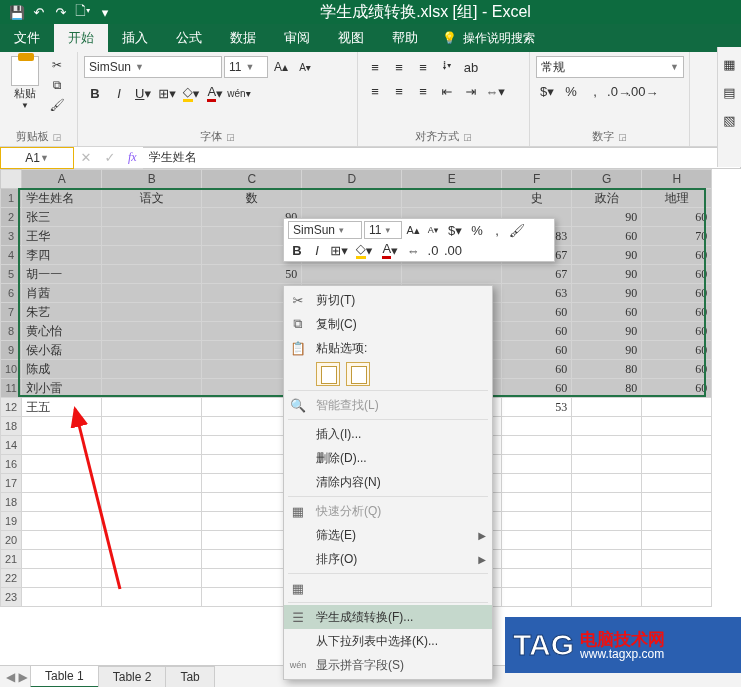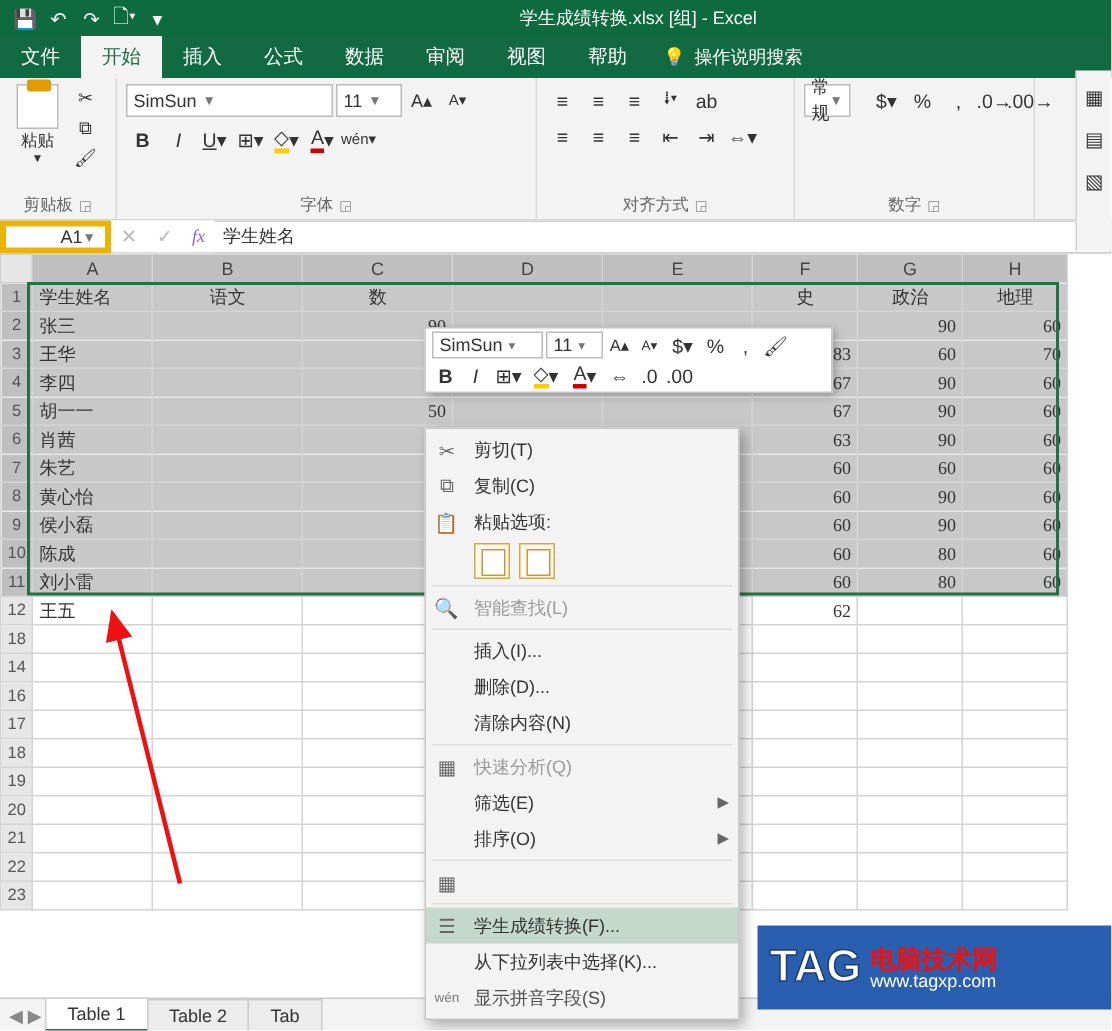"学生成绩转换.xlsx [组] - Excel" .qat .title { font-size: 12px -> 16px }
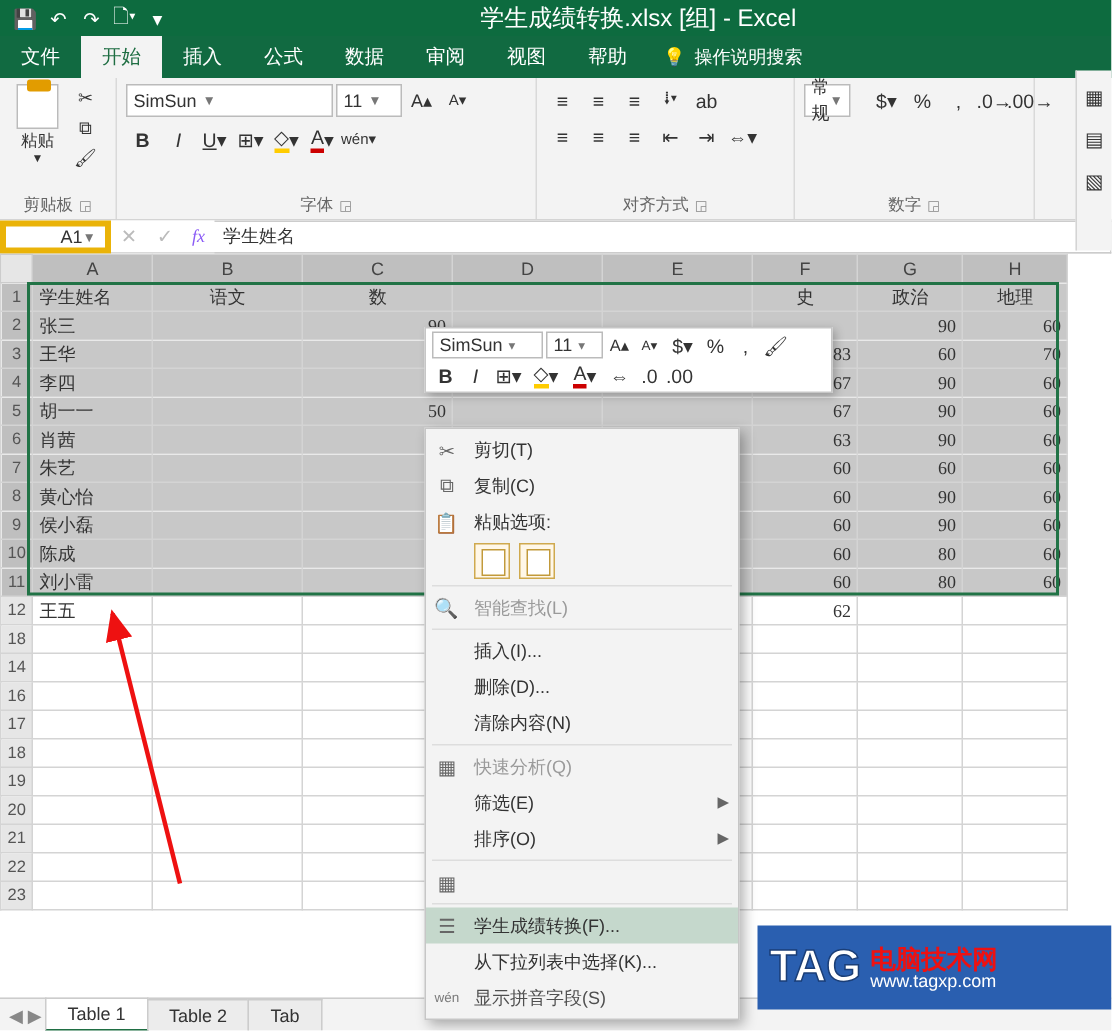"常规" .numbox { flex-direction: row -> column; gap: 13px -> 2px }
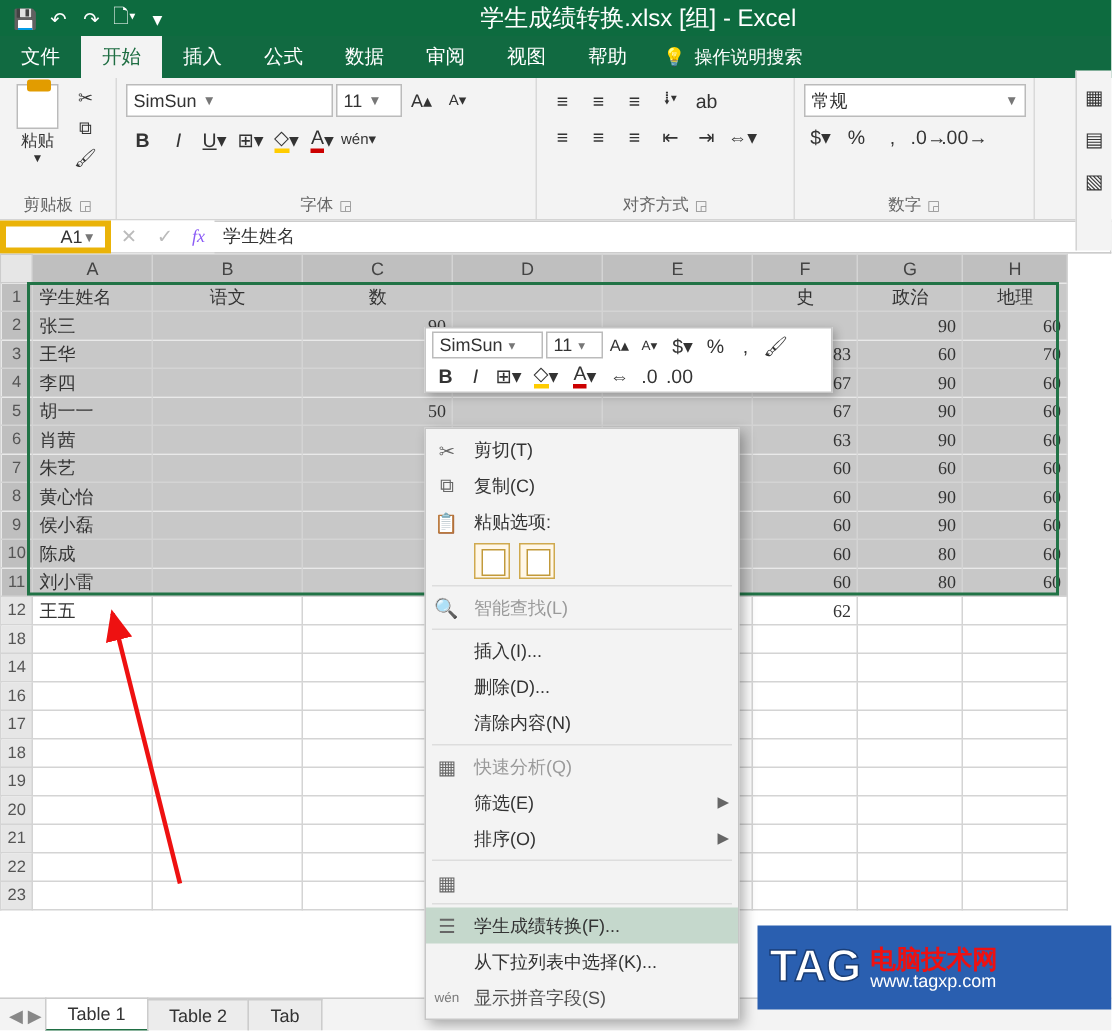"A1" .namecell { border: 4px solid #eab308 -> 1px solid #eab308; justify-content: flex-end -> center }
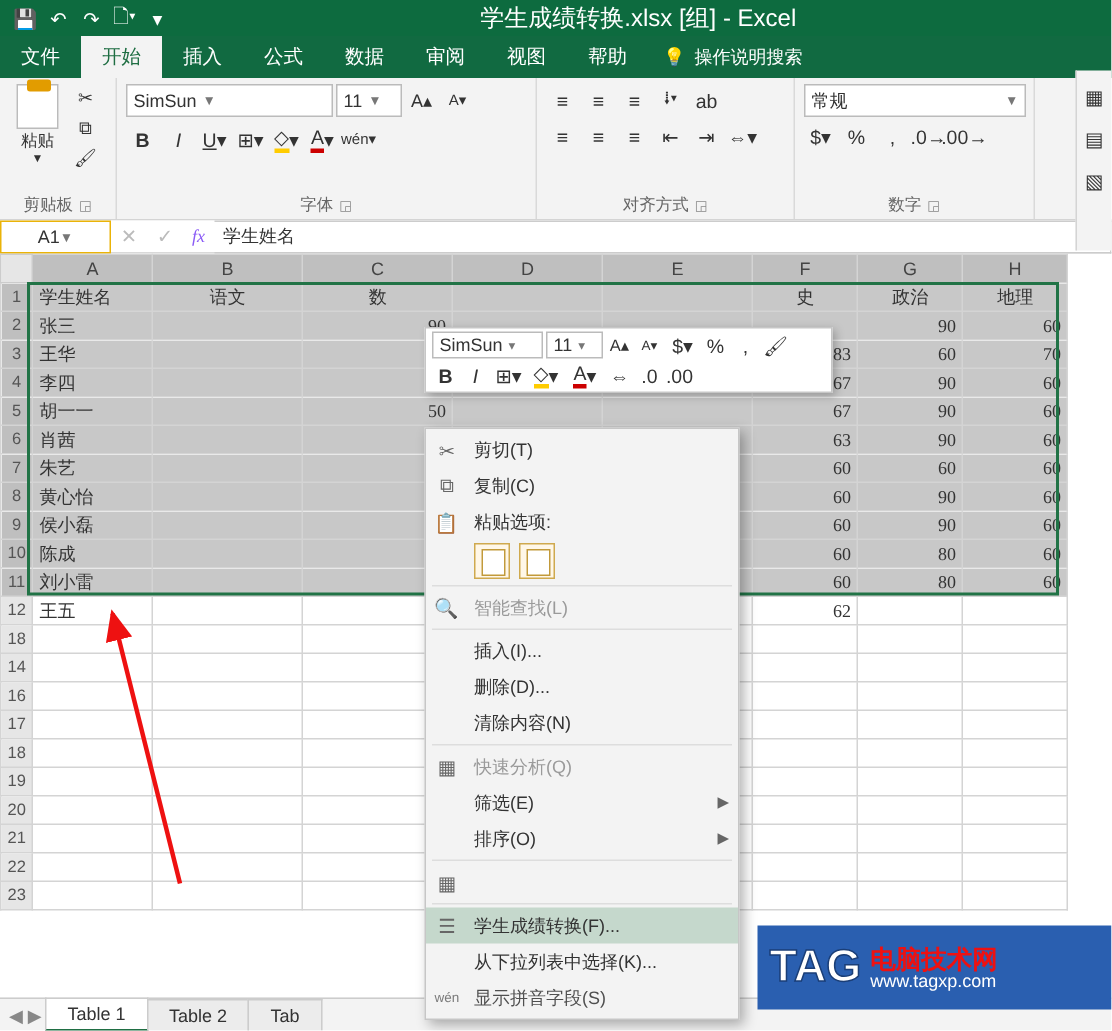"62" td.num { text: 62 -> 53 }
